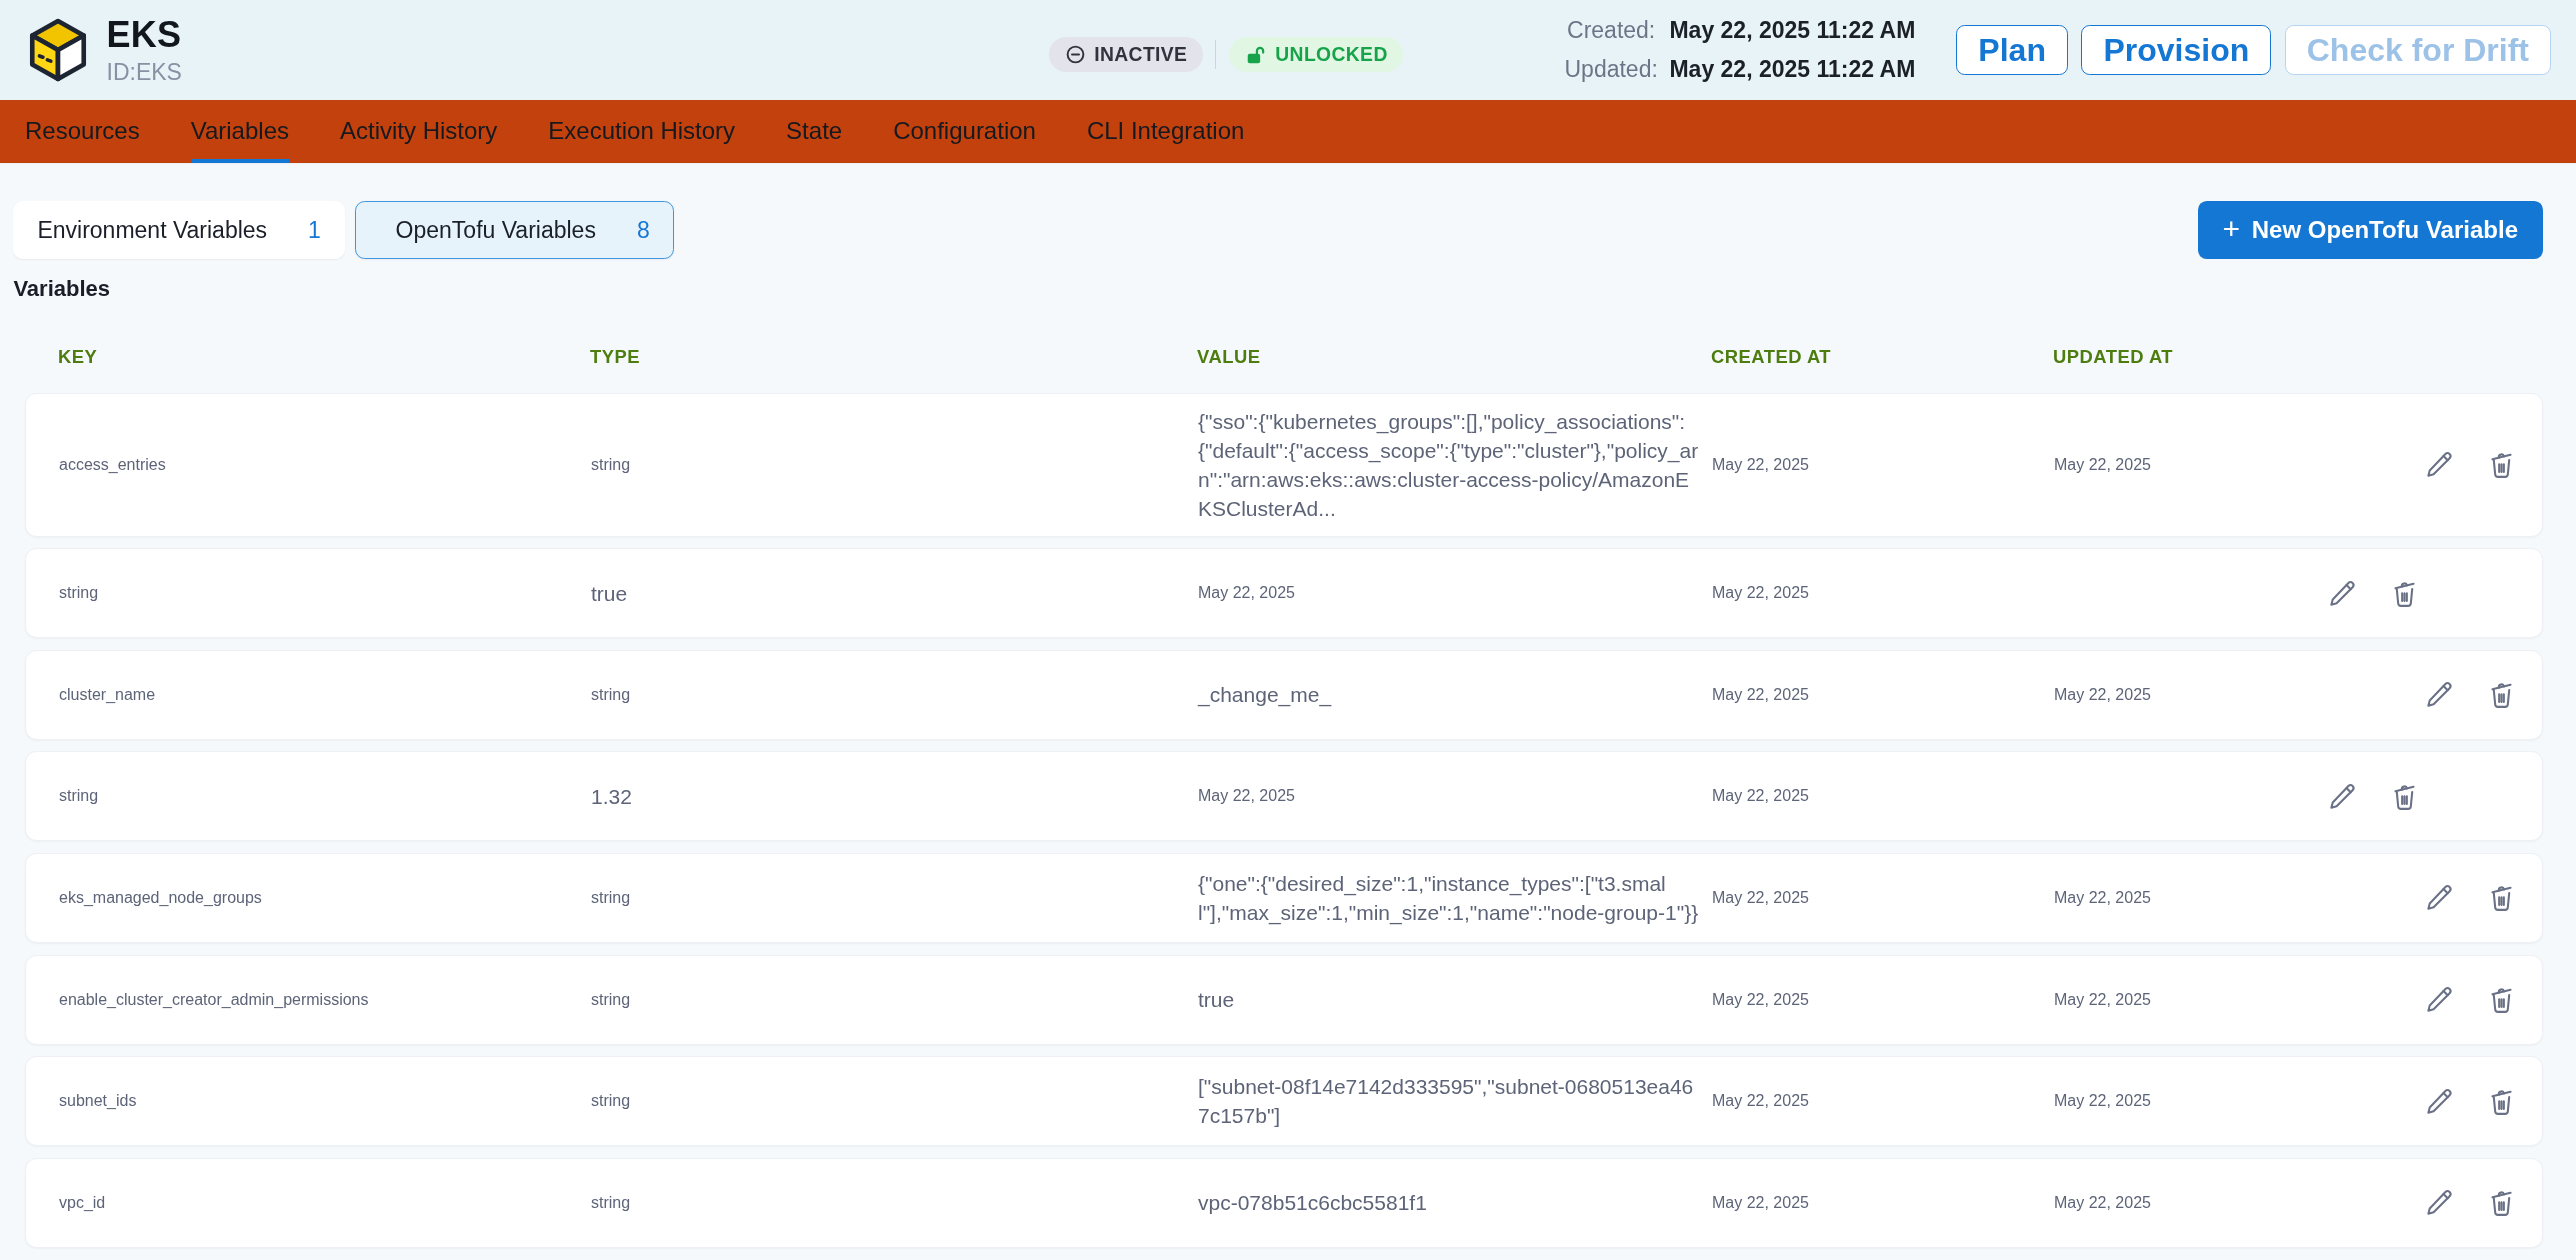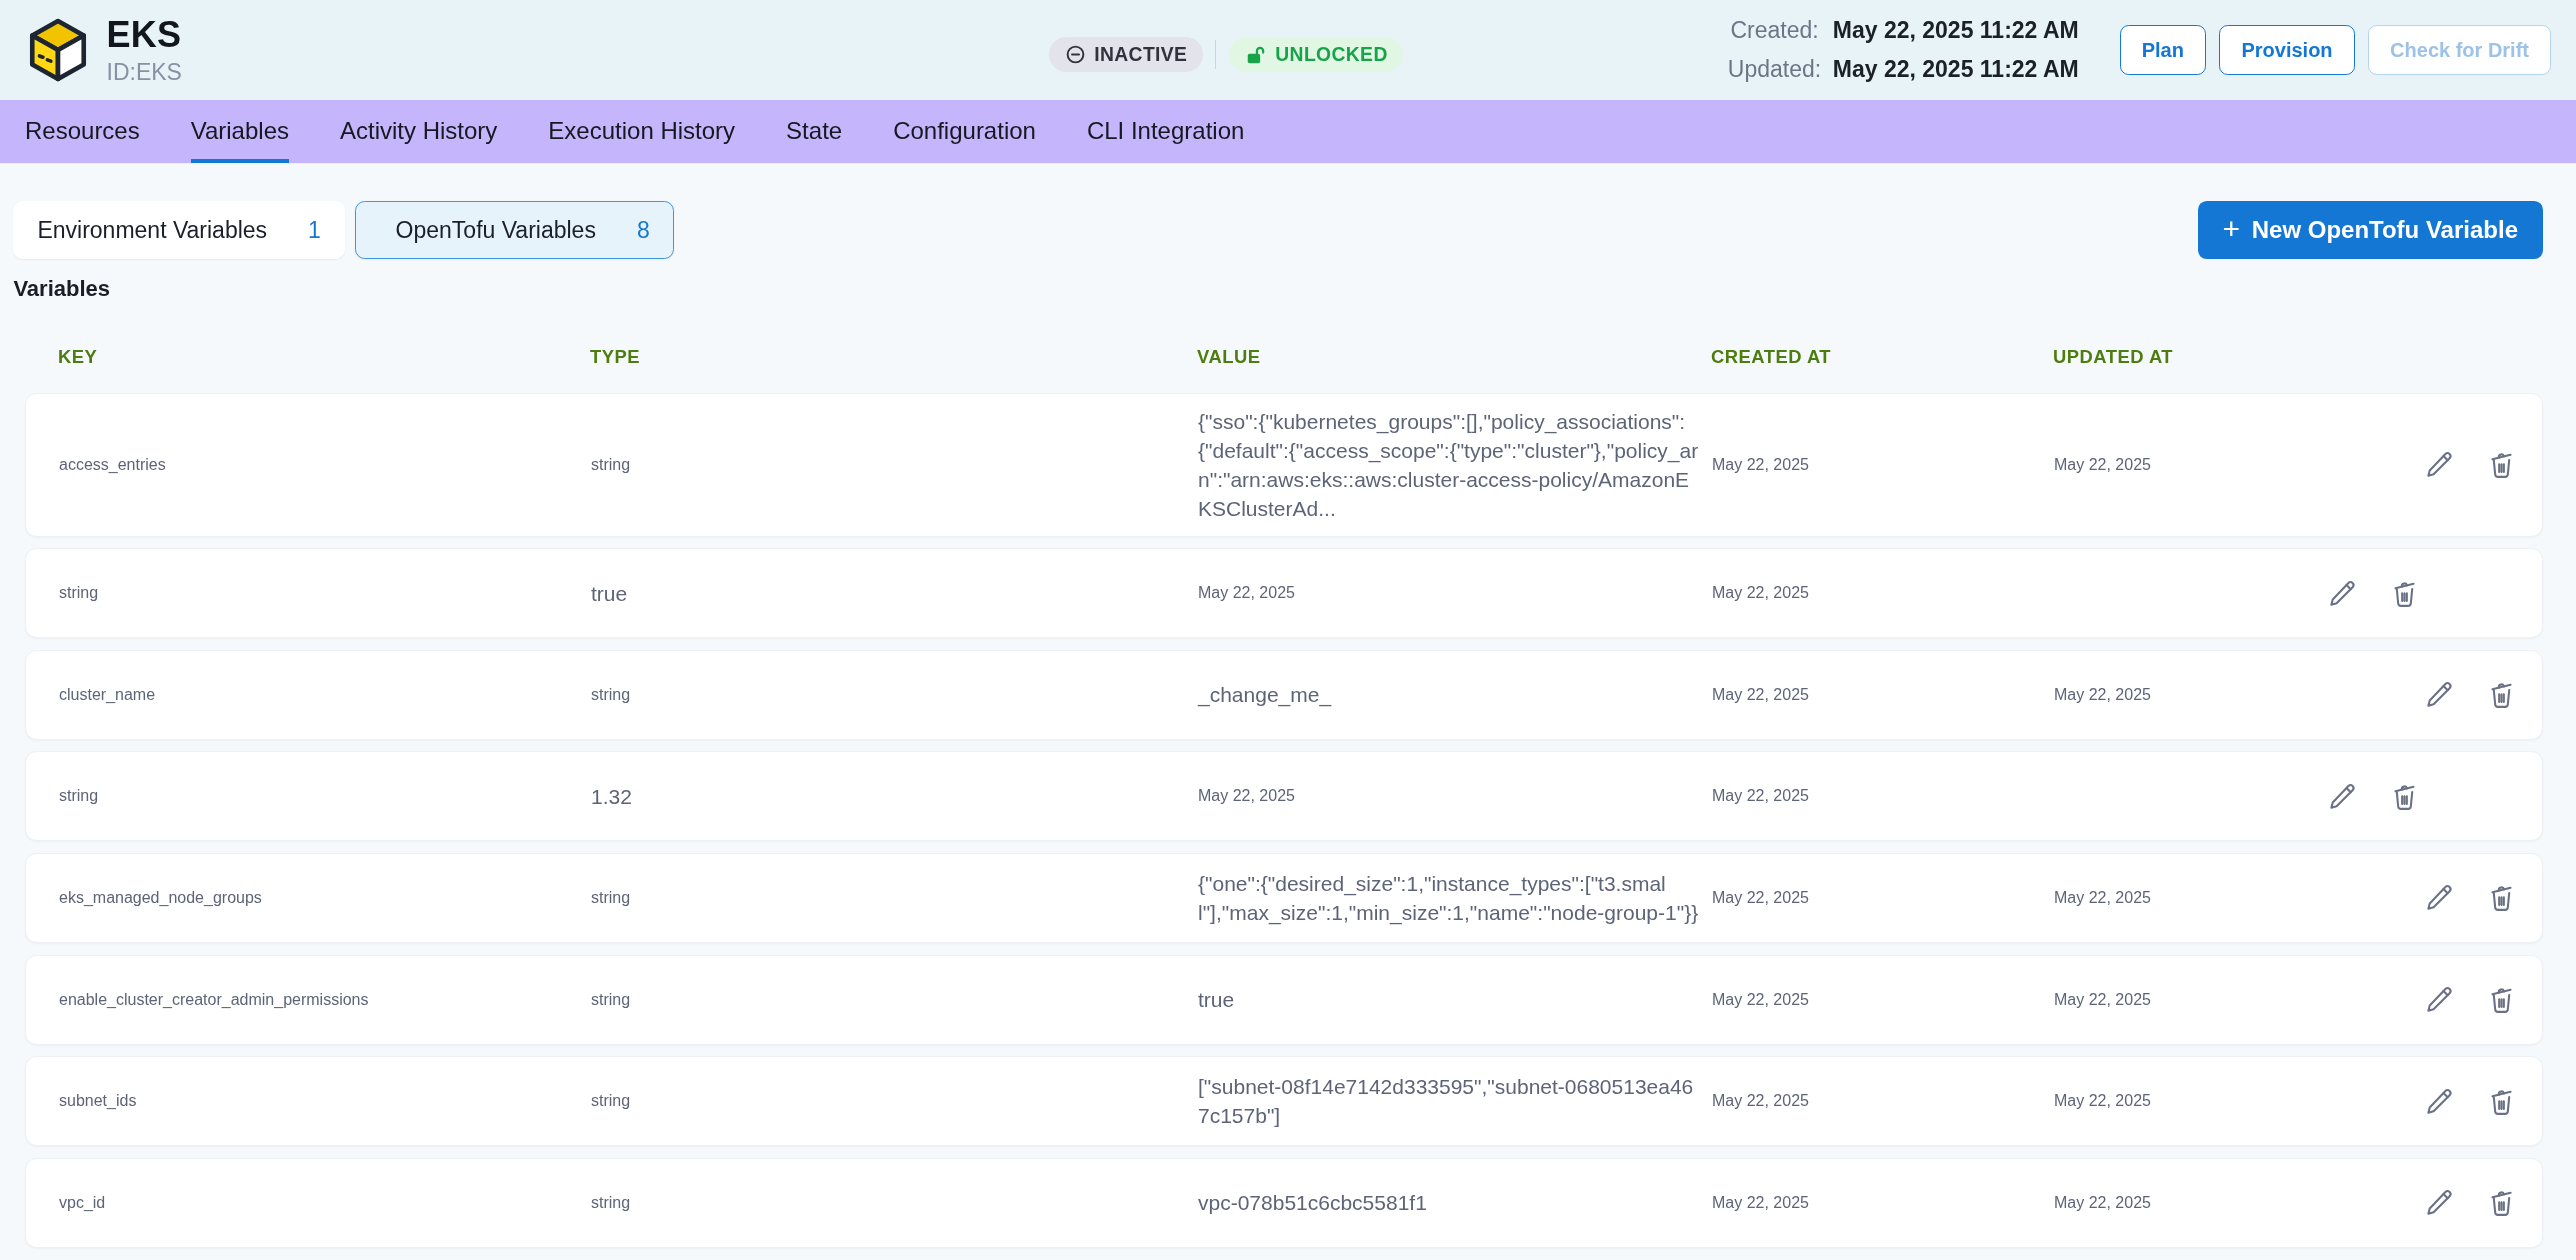"Plan" .btn { font-size: 20px -> 32px }
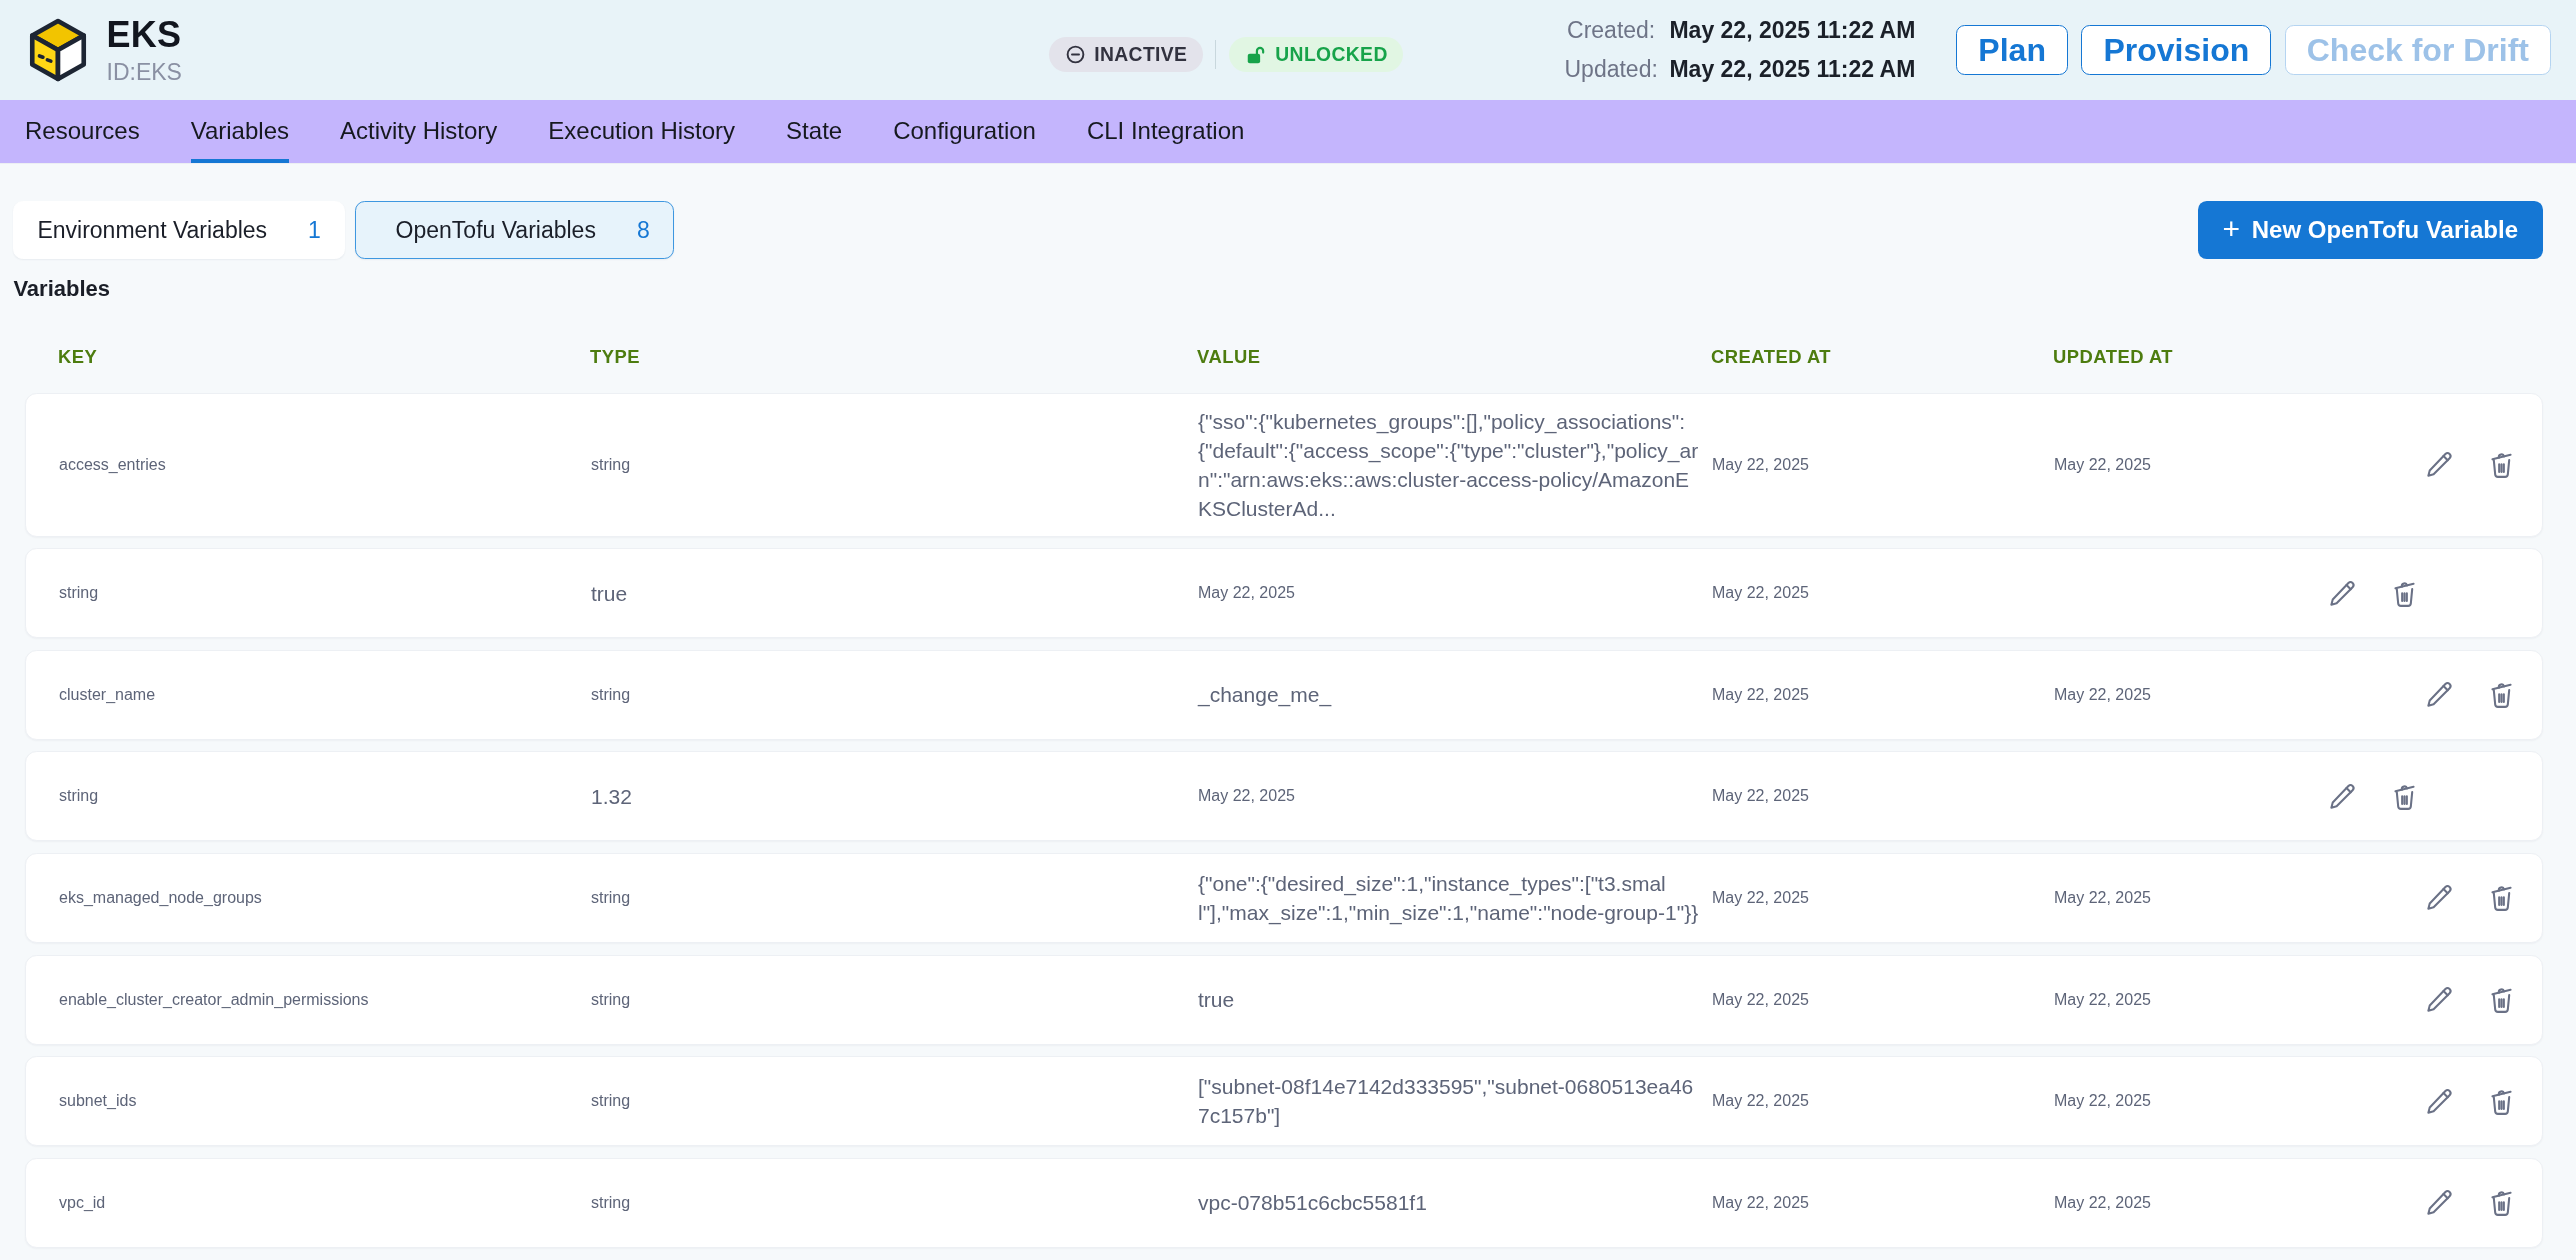"Resources" .tabbar { background: #c4b5fd -> #c2410c }
